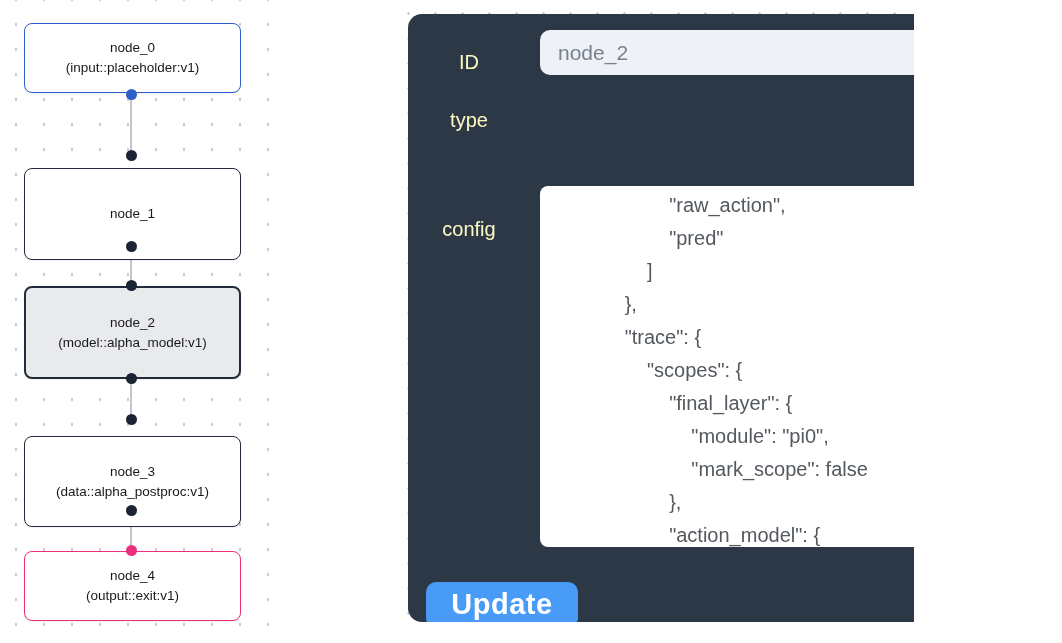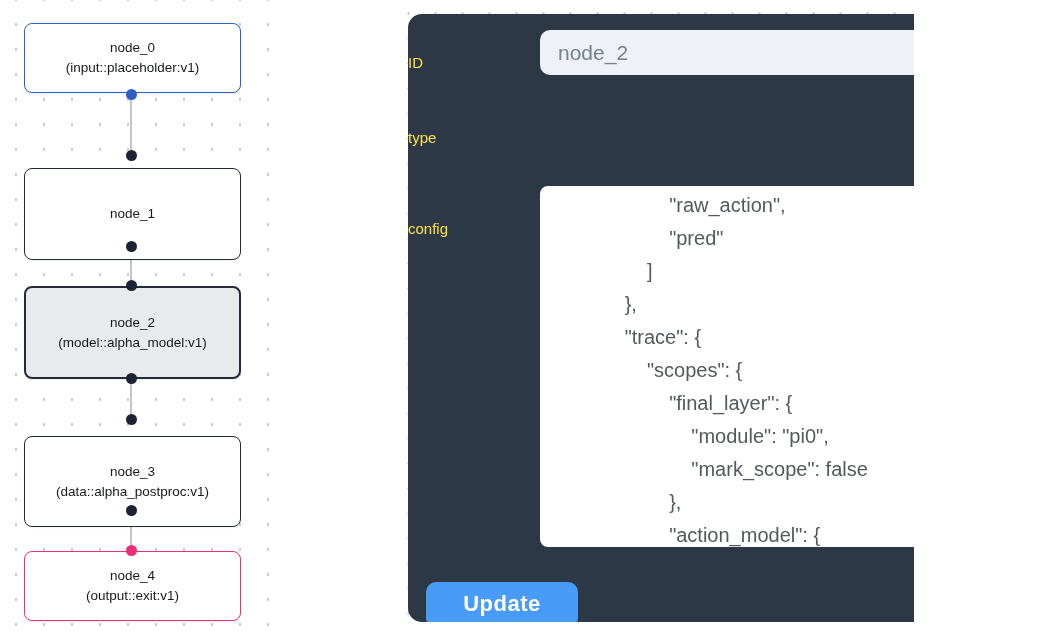"ID" .field-label { color: #fde047 -> #fef9c3; font-size: 15px -> 20px; text-align: left -> center }
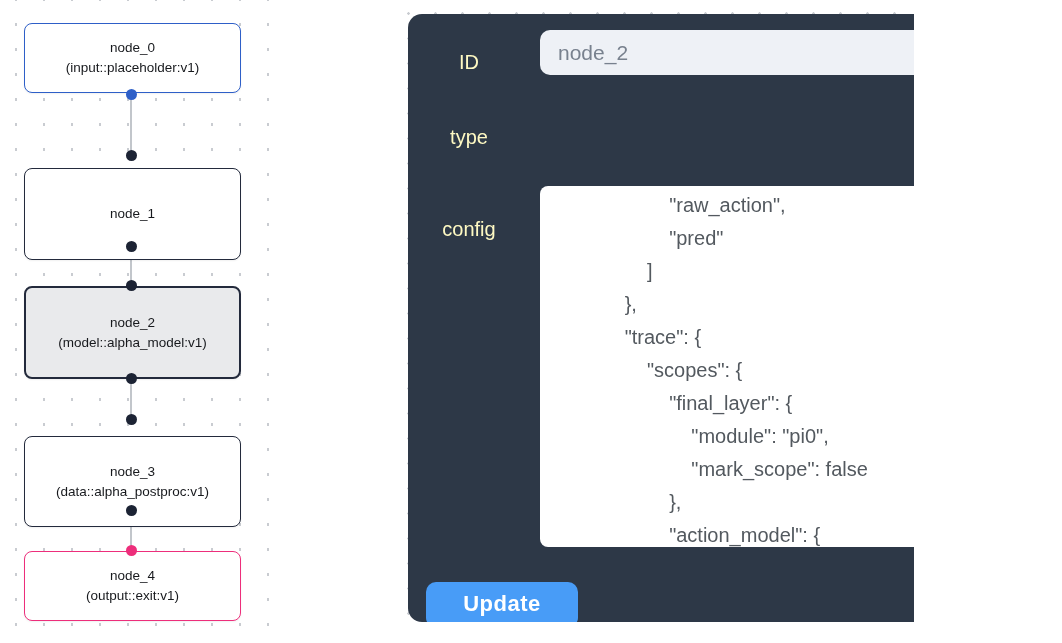"type" .lbl-type { top: 101px -> 84px }
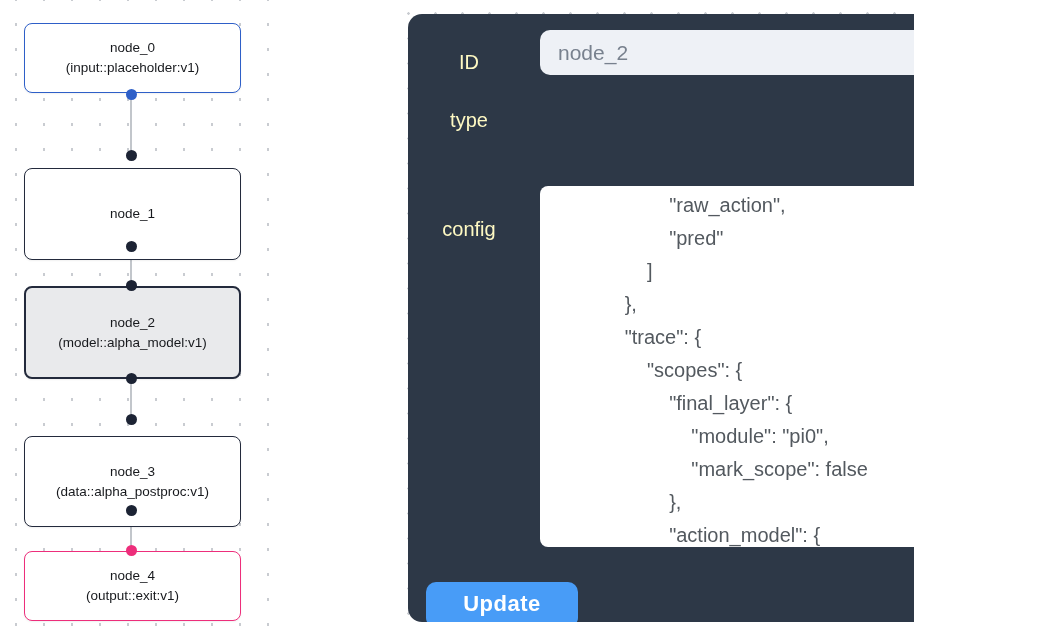"Update" .update-btn { font-size: 22px -> 29px }
